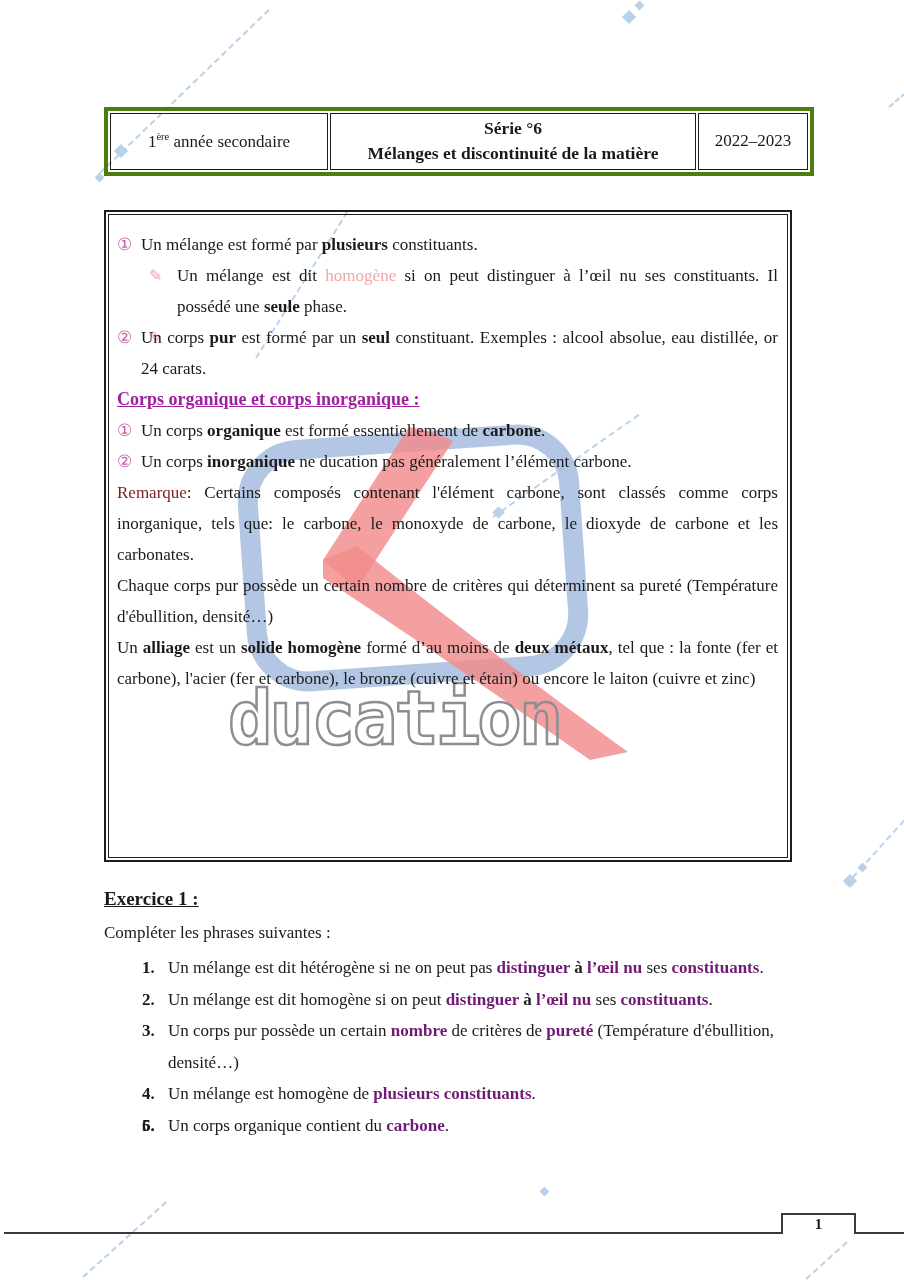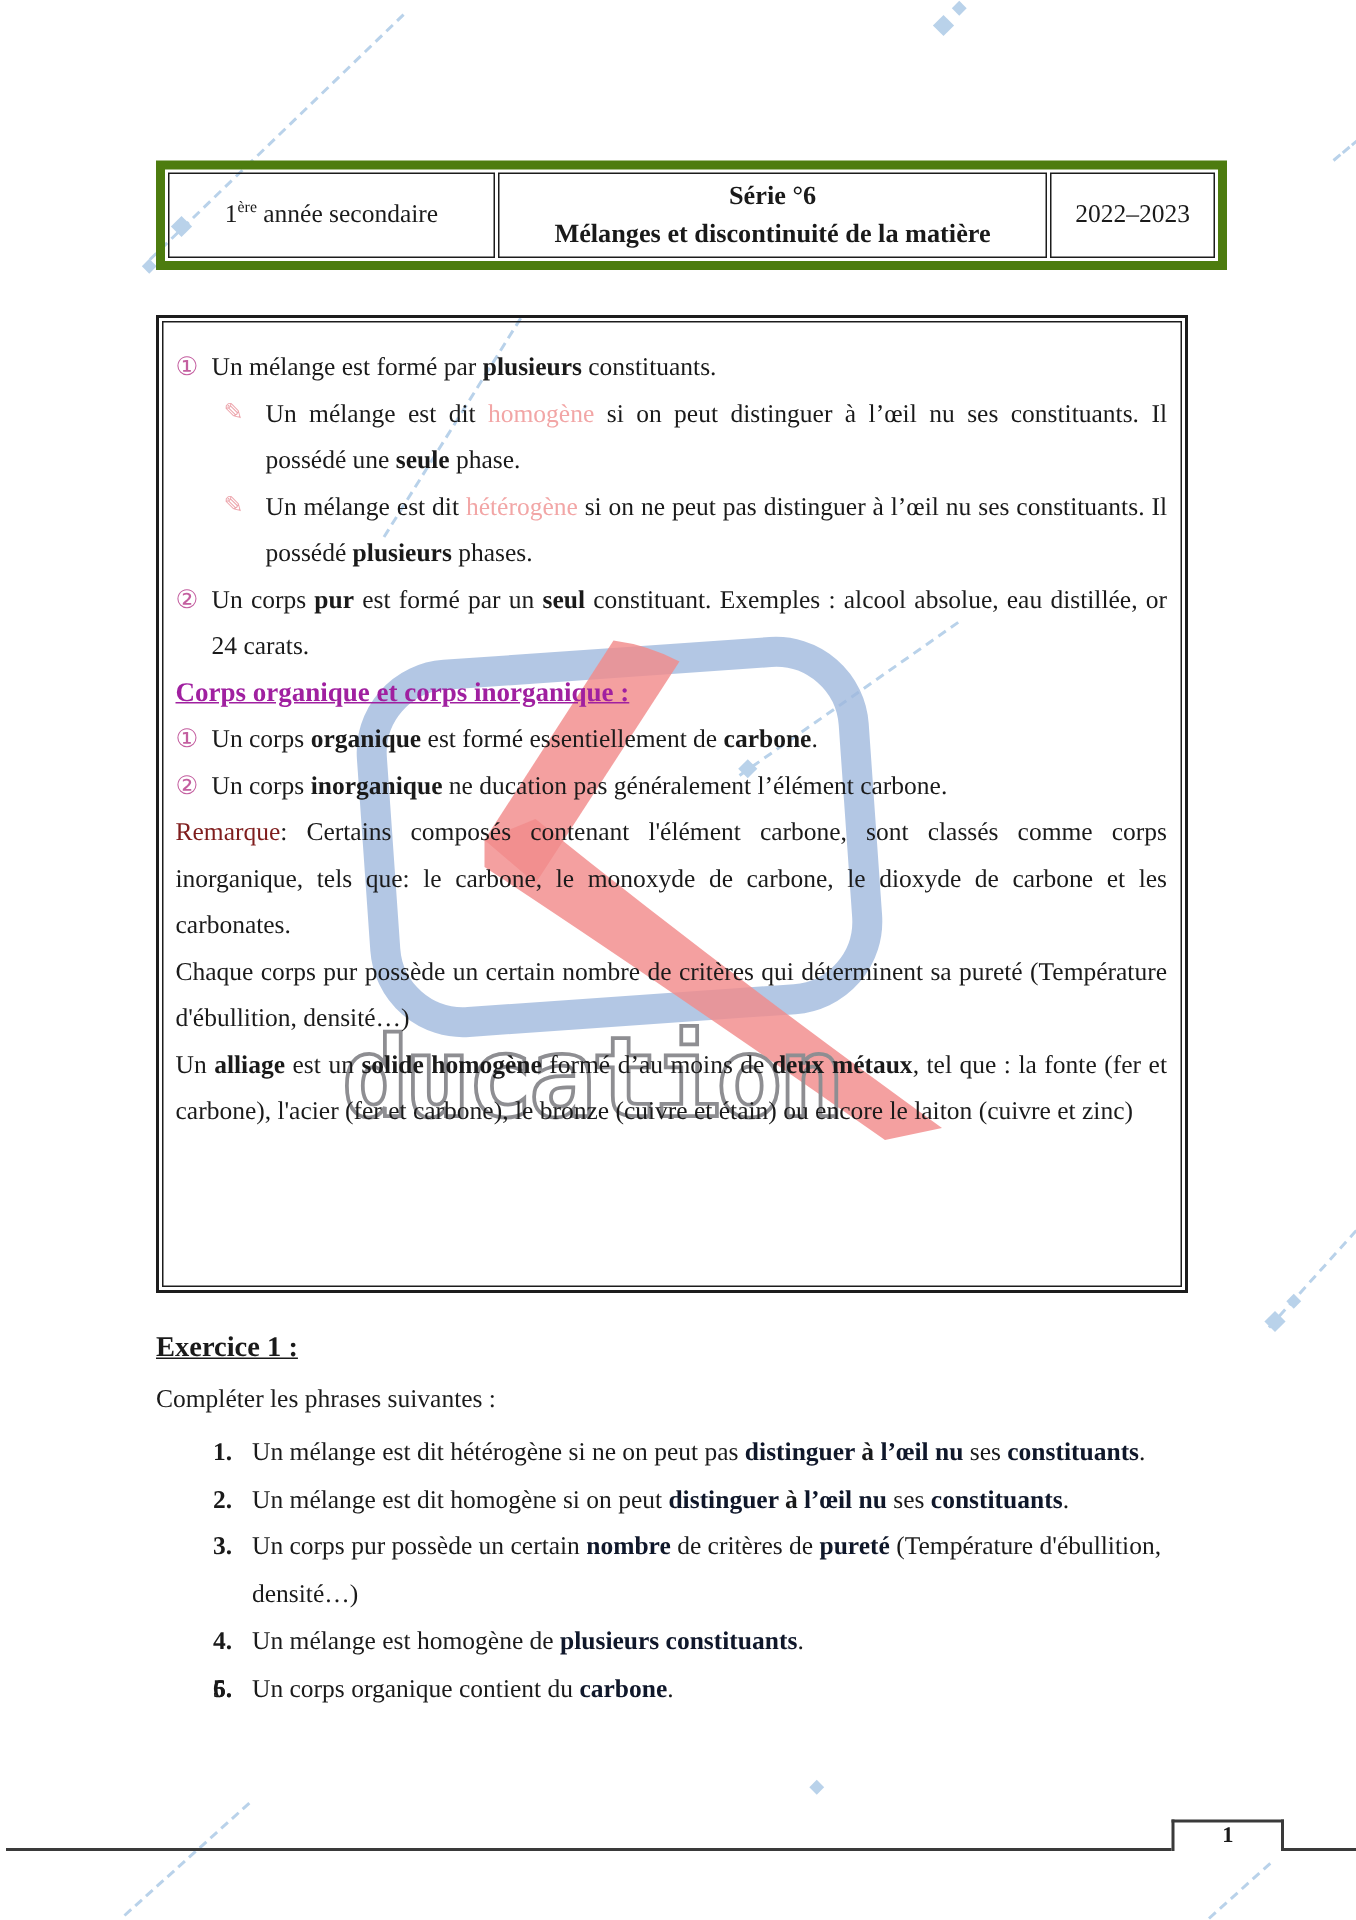"1ère année secondaire" .header-table { border: 6px solid #4d7c0f -> 4px solid #4d7c0f }
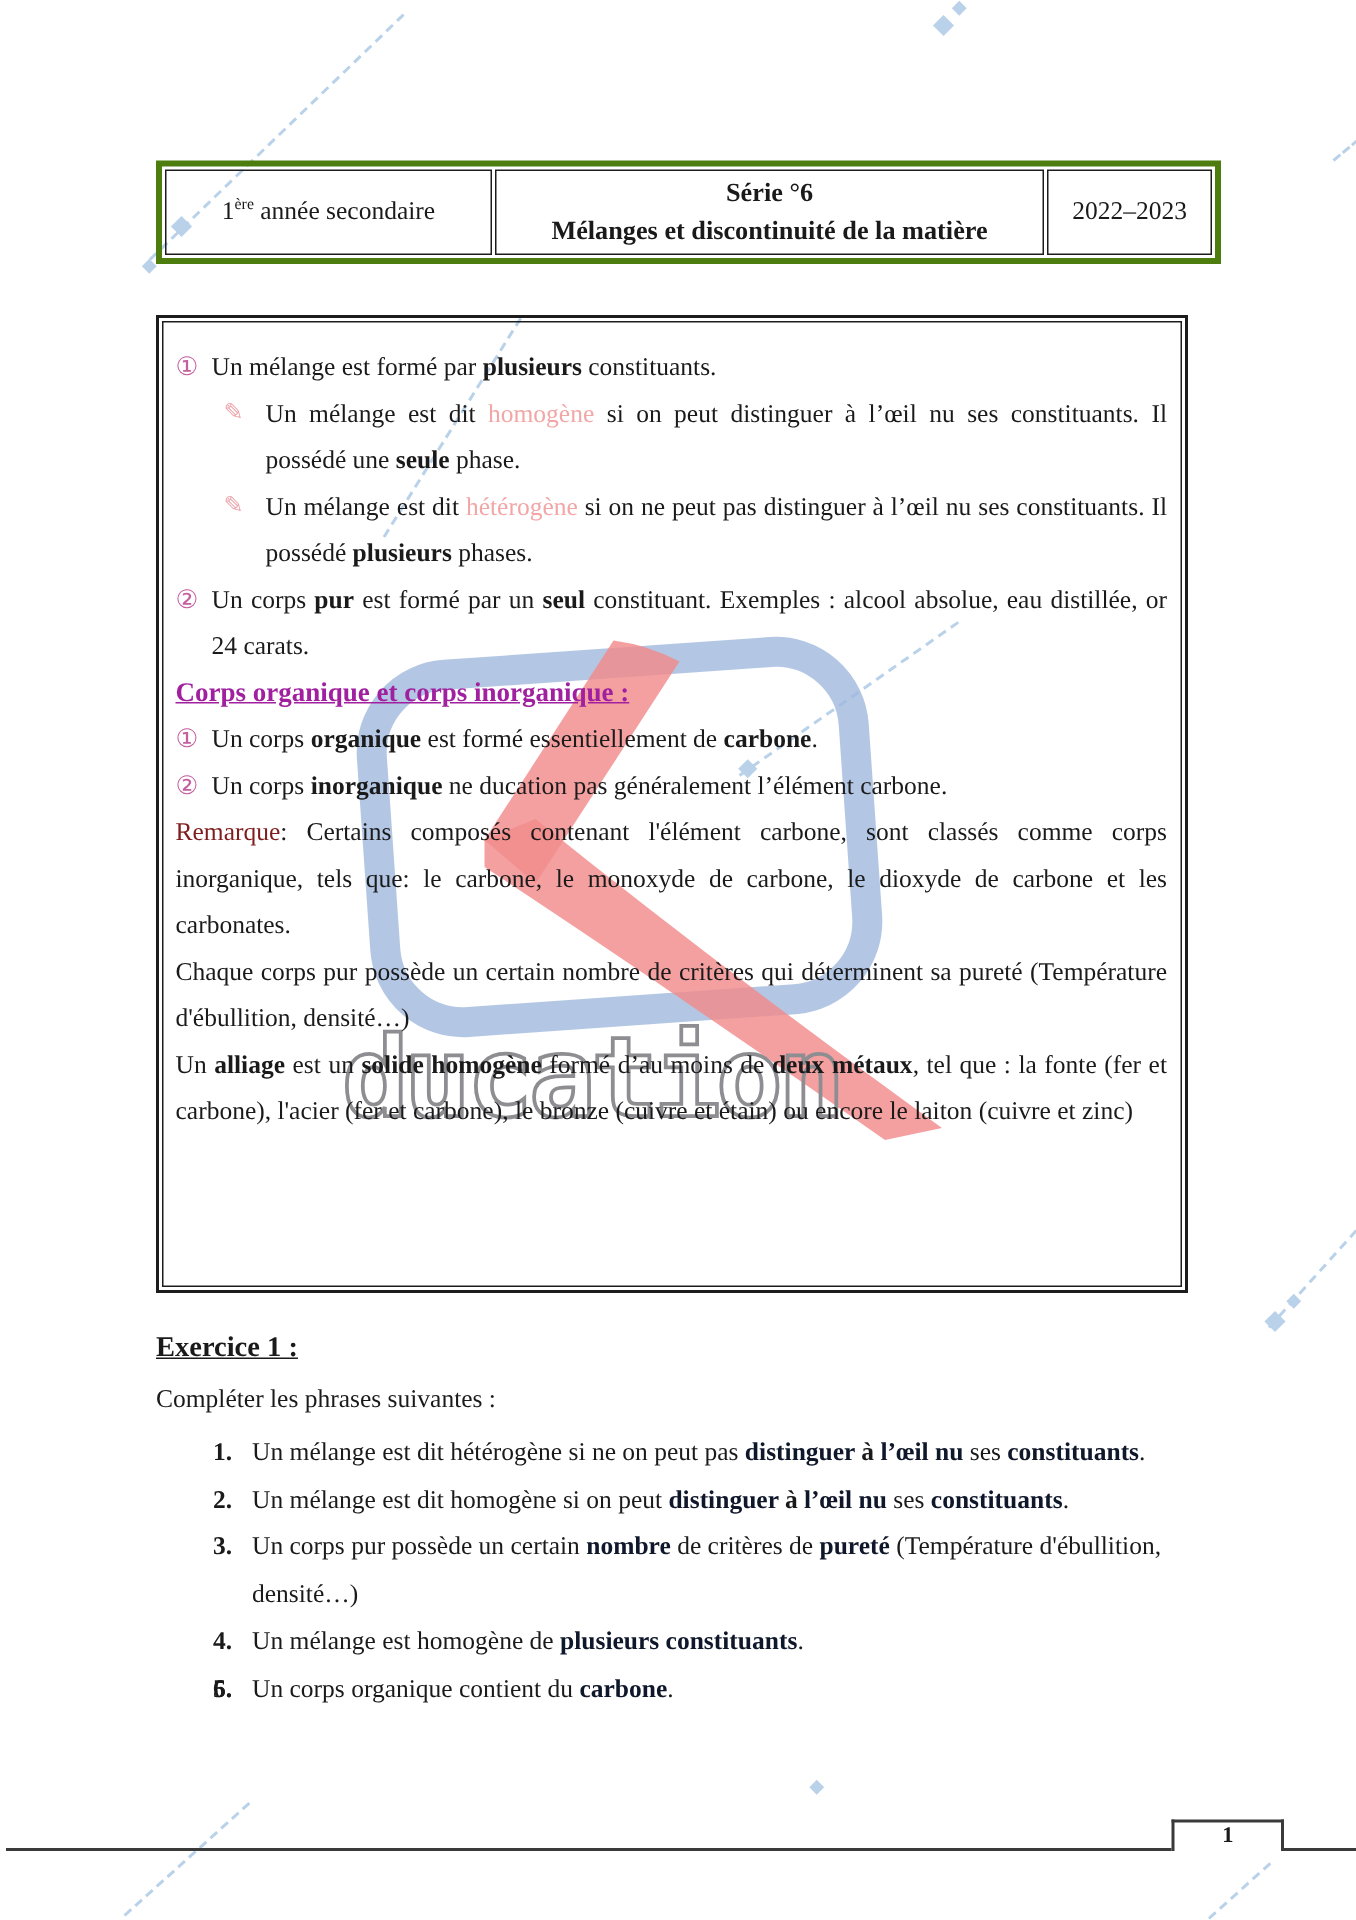"Un mélange est dit hétérogène si on" span { html: <span><span>Un mélange est dit </span><span>hétérogène</span><span> si on ne peut pas distinguer à l’œil nu ses constituants. Il possédé </span><span>plusieurs</span><span> phases.</span></span> -> none }
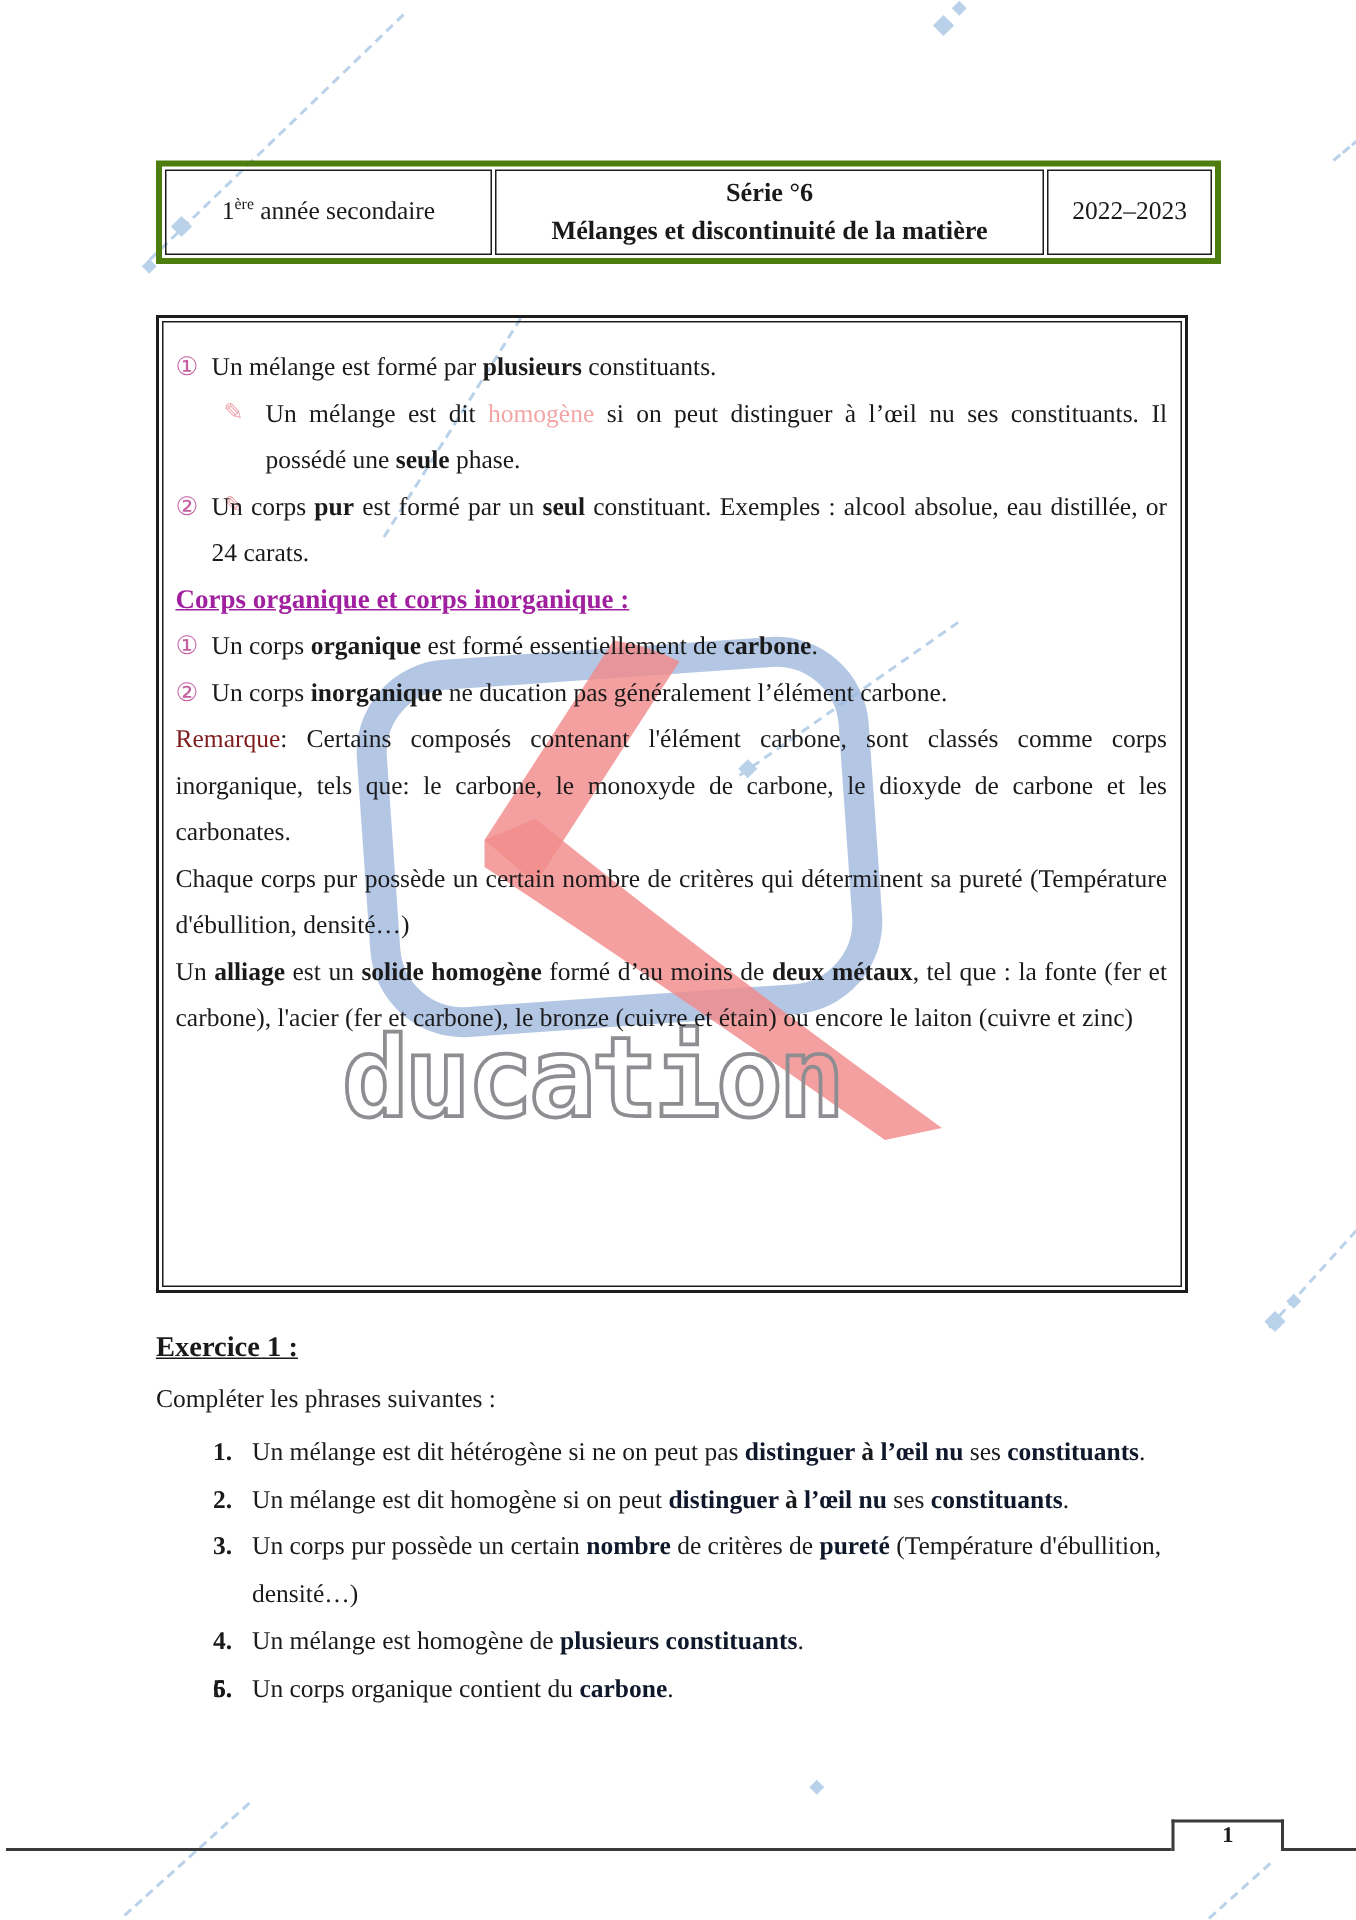"distinguer" .seg-g { color: #0f172a -> #701a75 }
